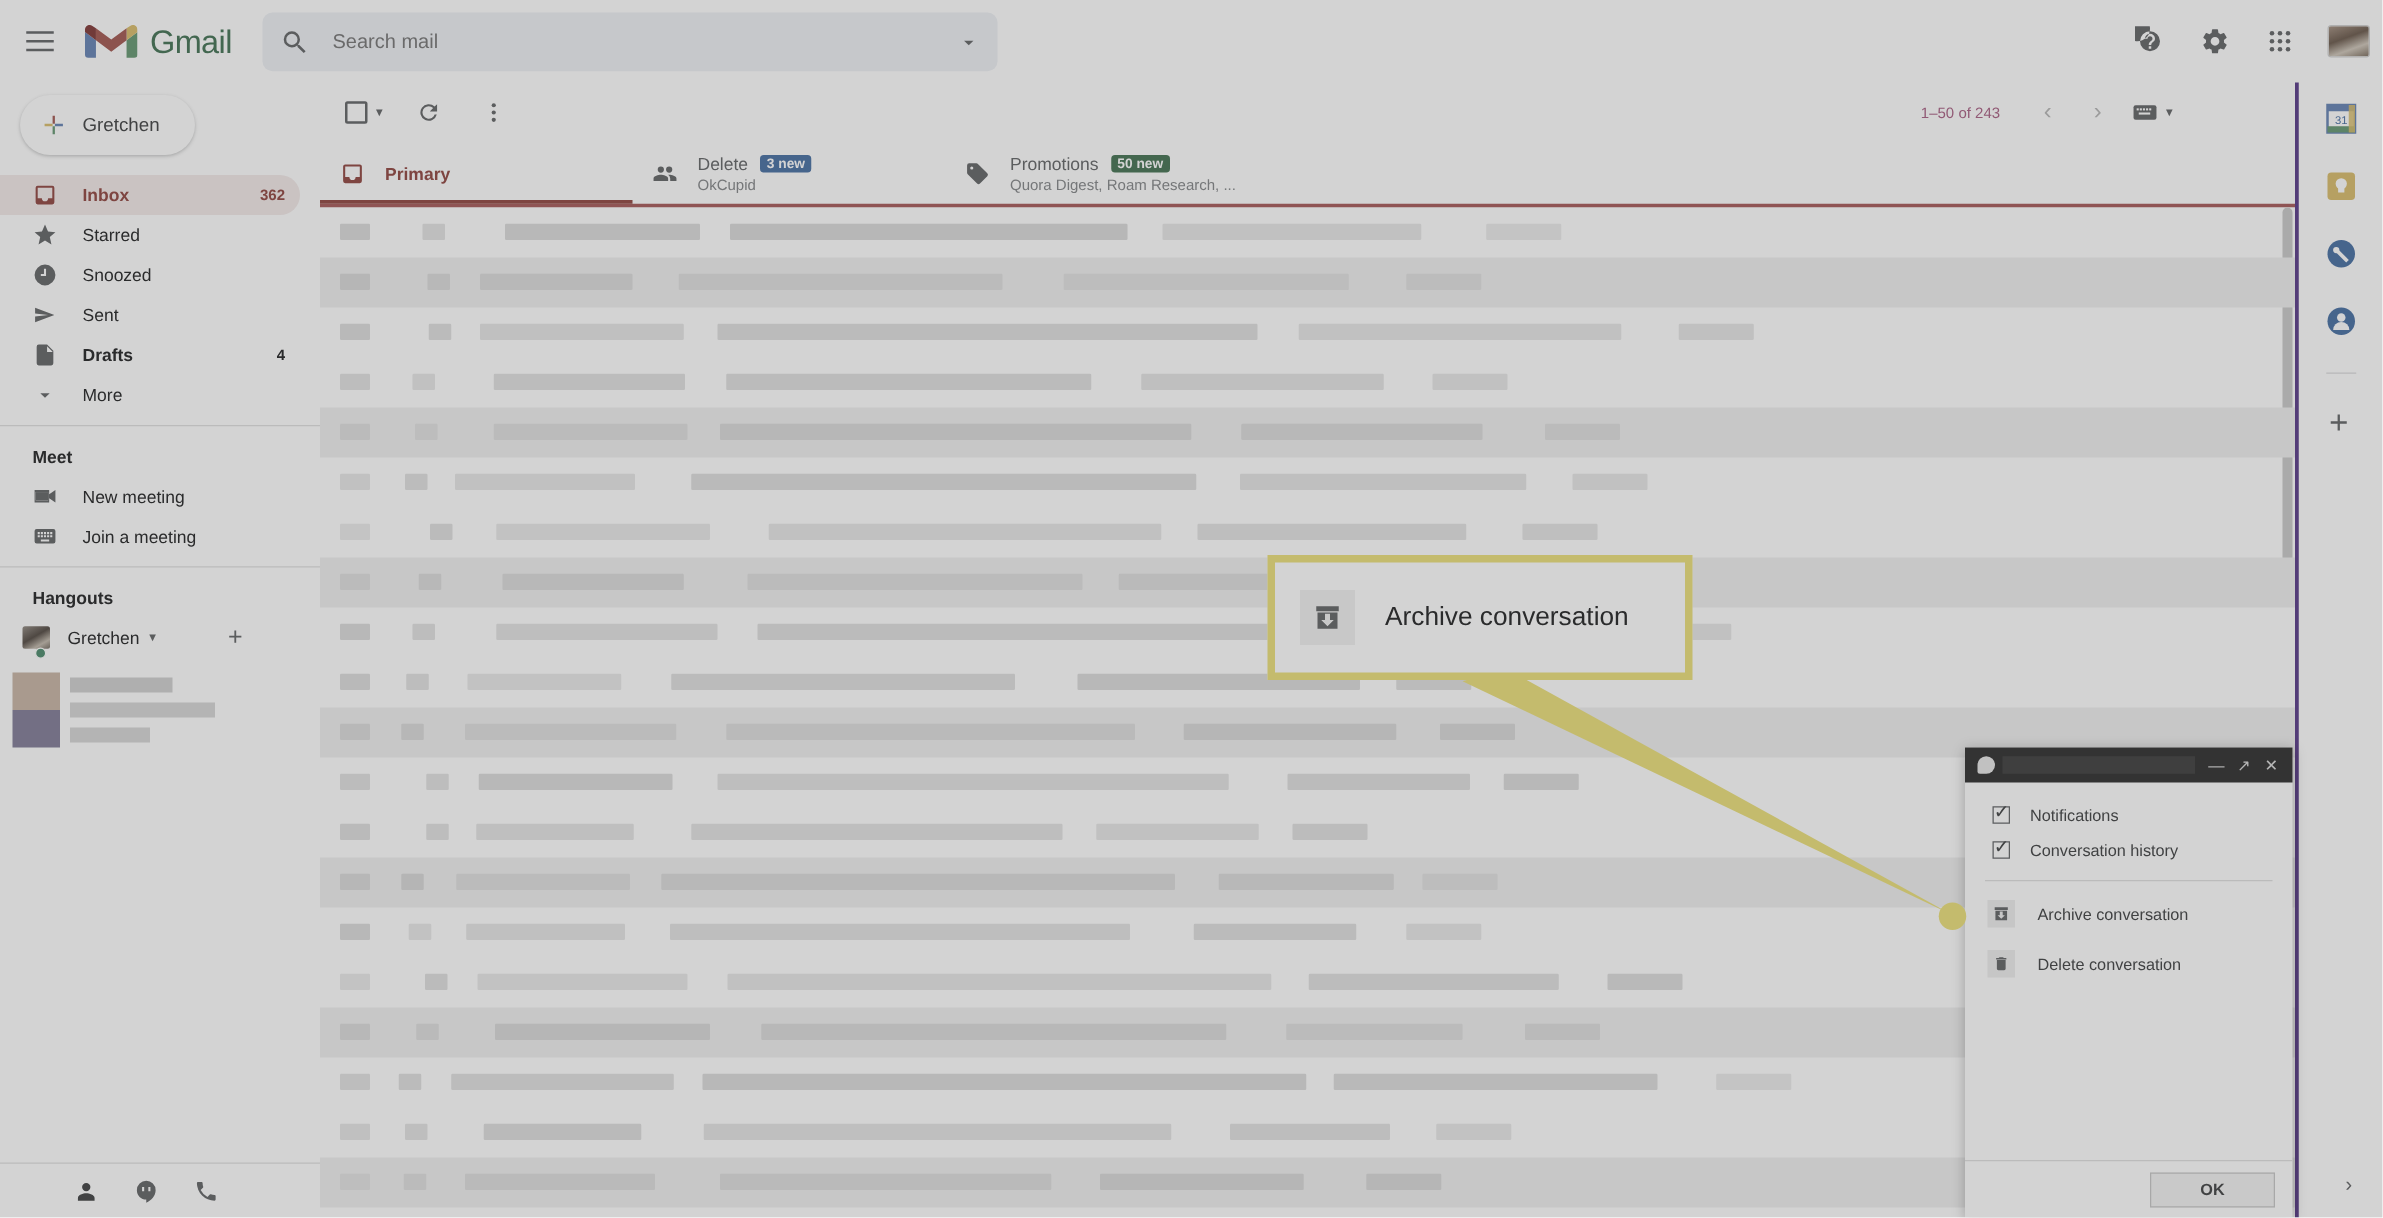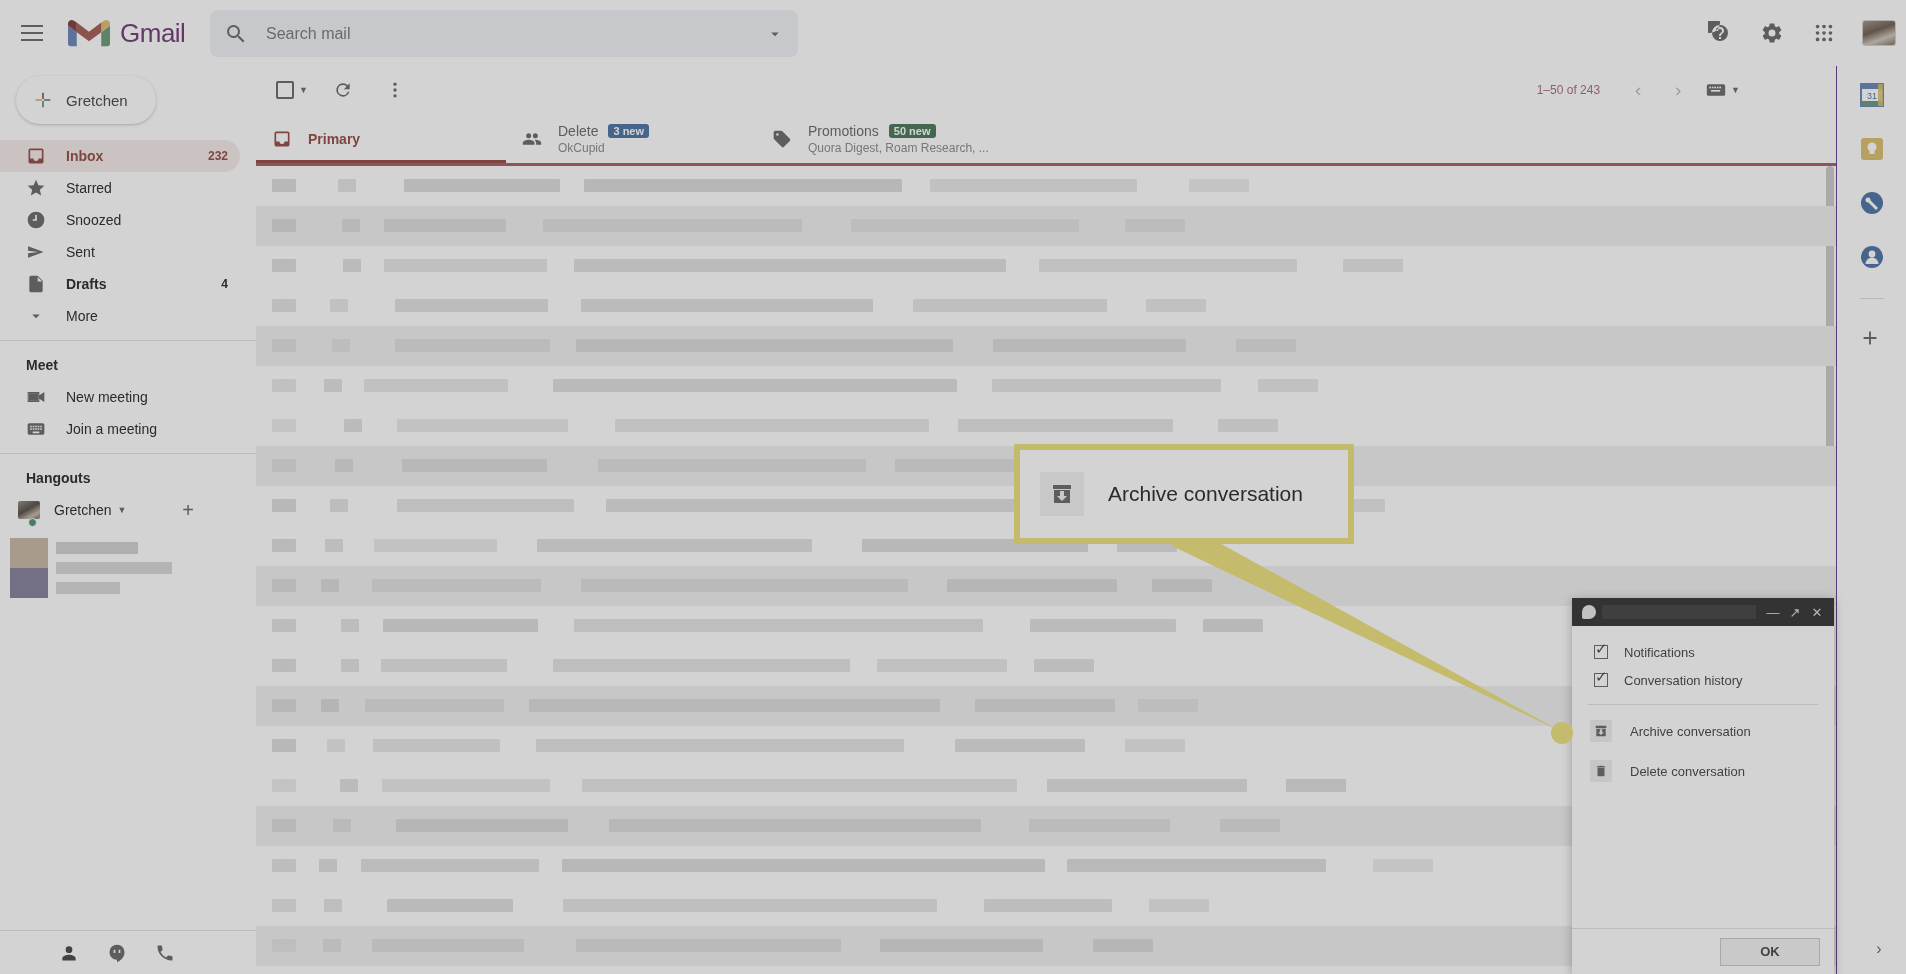"Gmail" .brand-name { color: #a21caf -> #15803d }
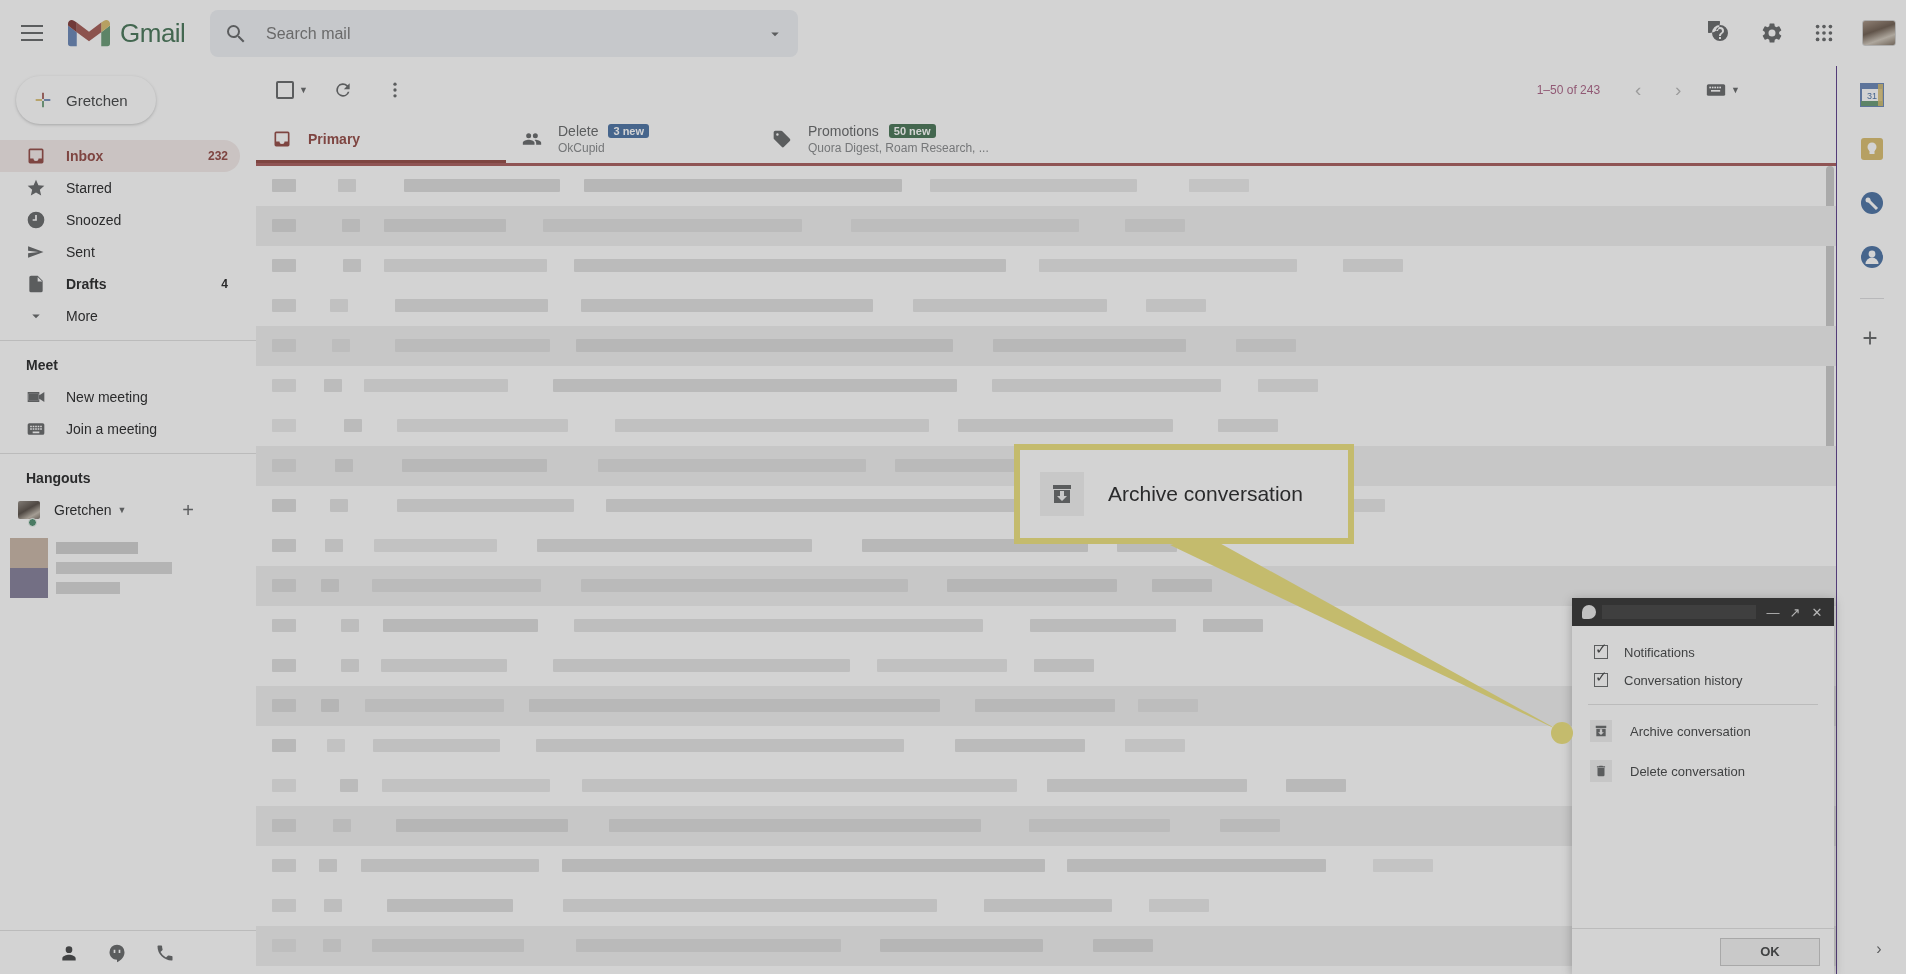"31" .rail { border-left: 1px solid #6d28d9 -> 3px solid #6d28d9 }
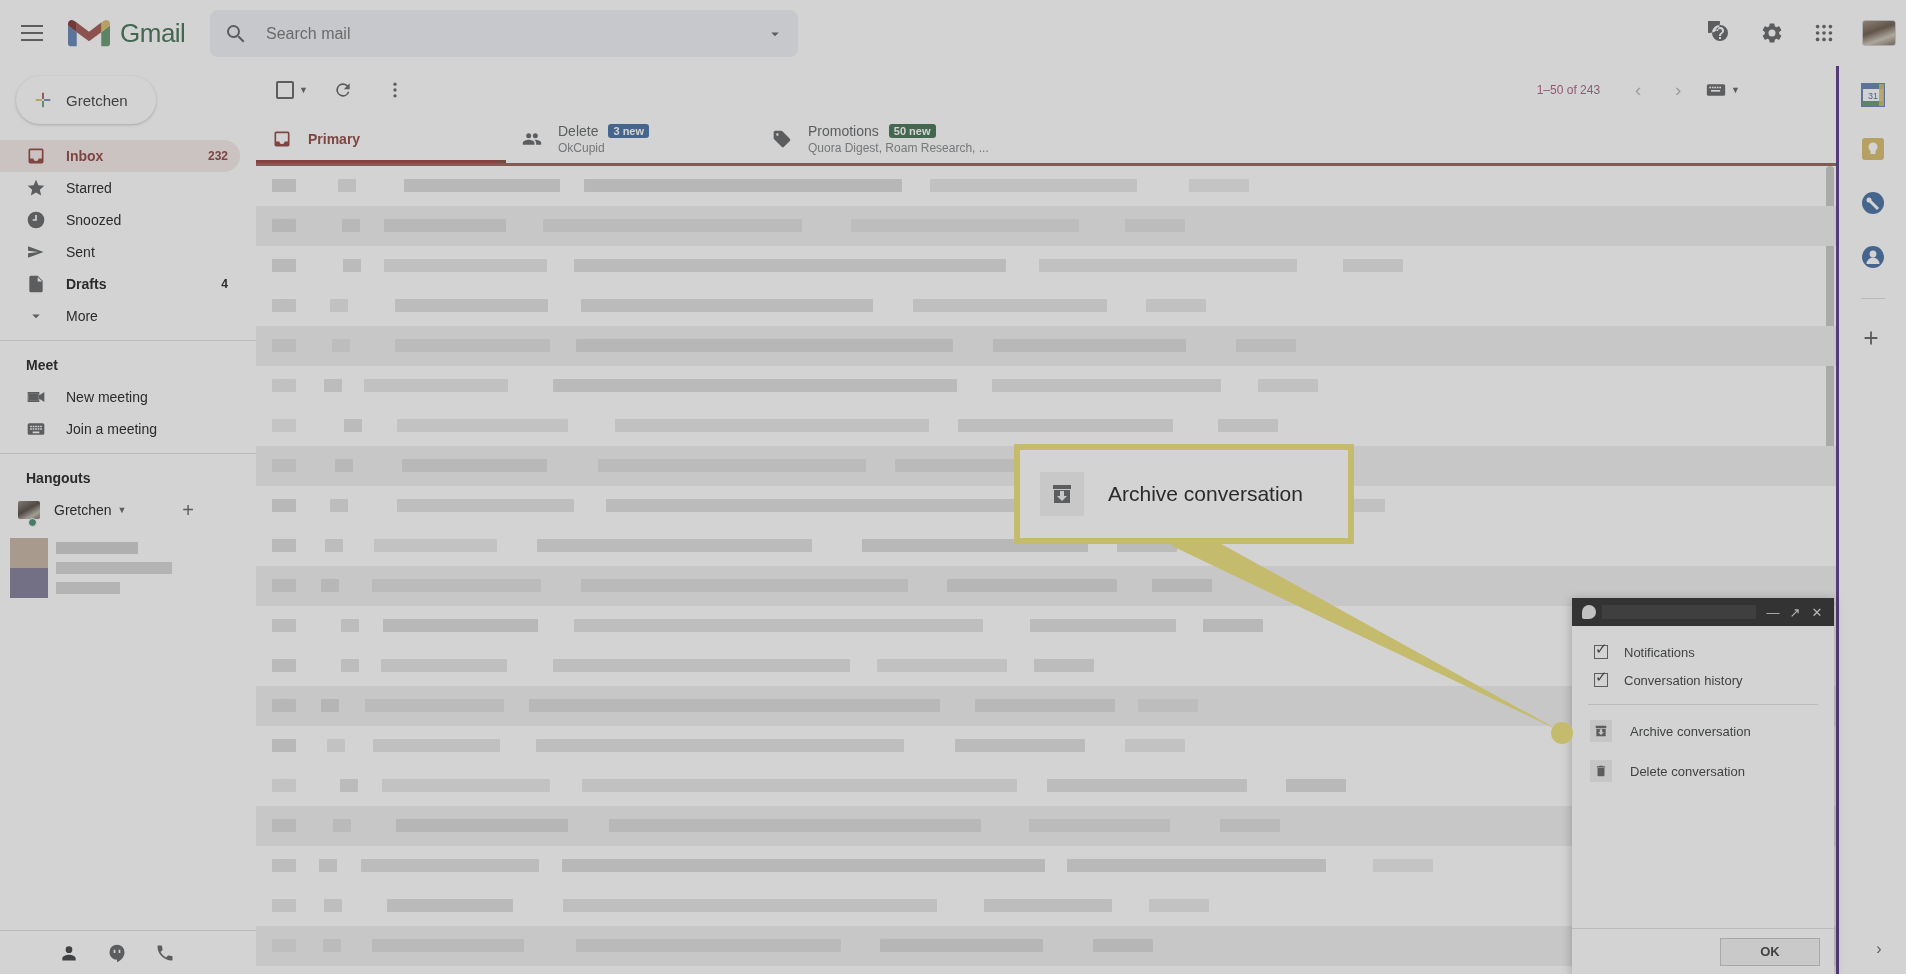"232" span.nav-count { text: 232 -> 362 }
